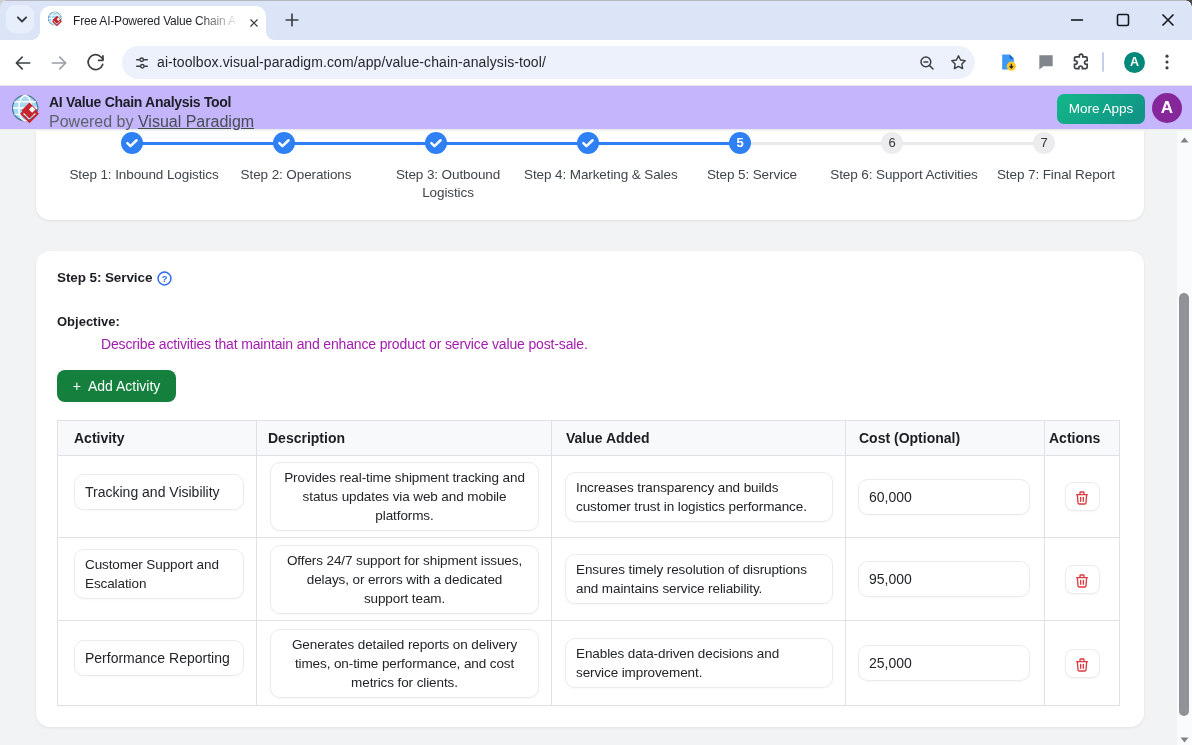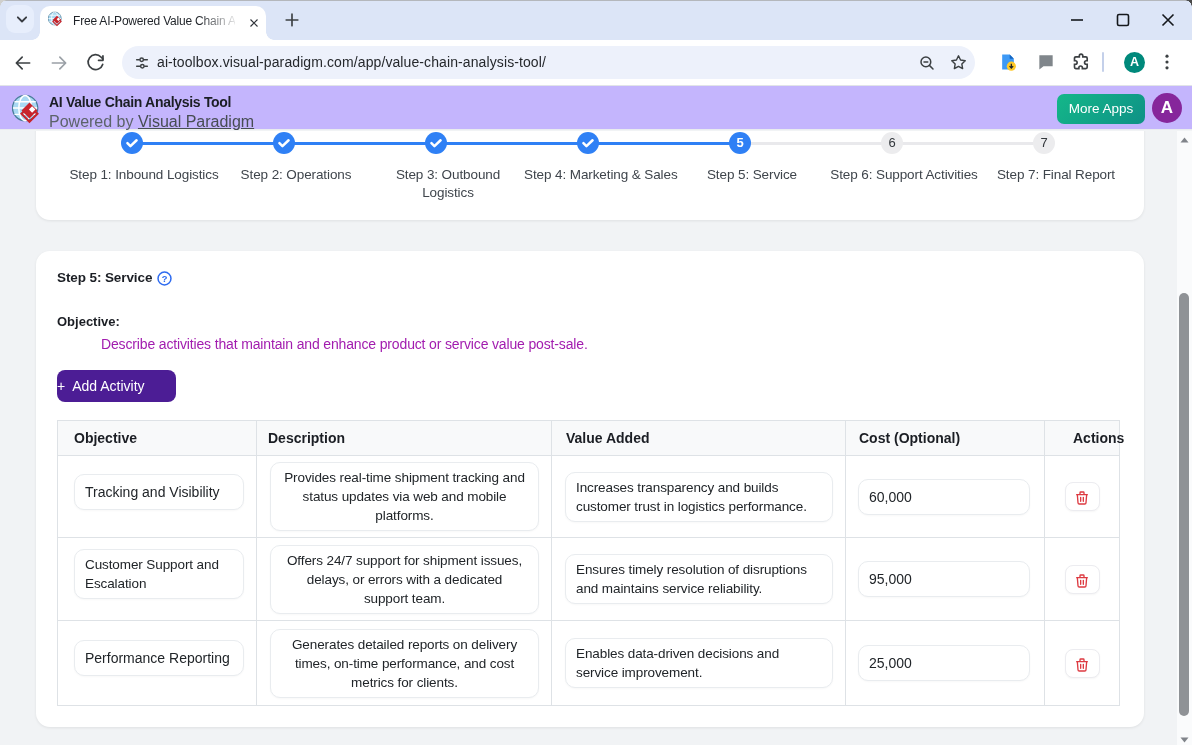"+ Add Activity" .addbtn { background: #4c1d95 -> #15803d; text-align: left -> center }
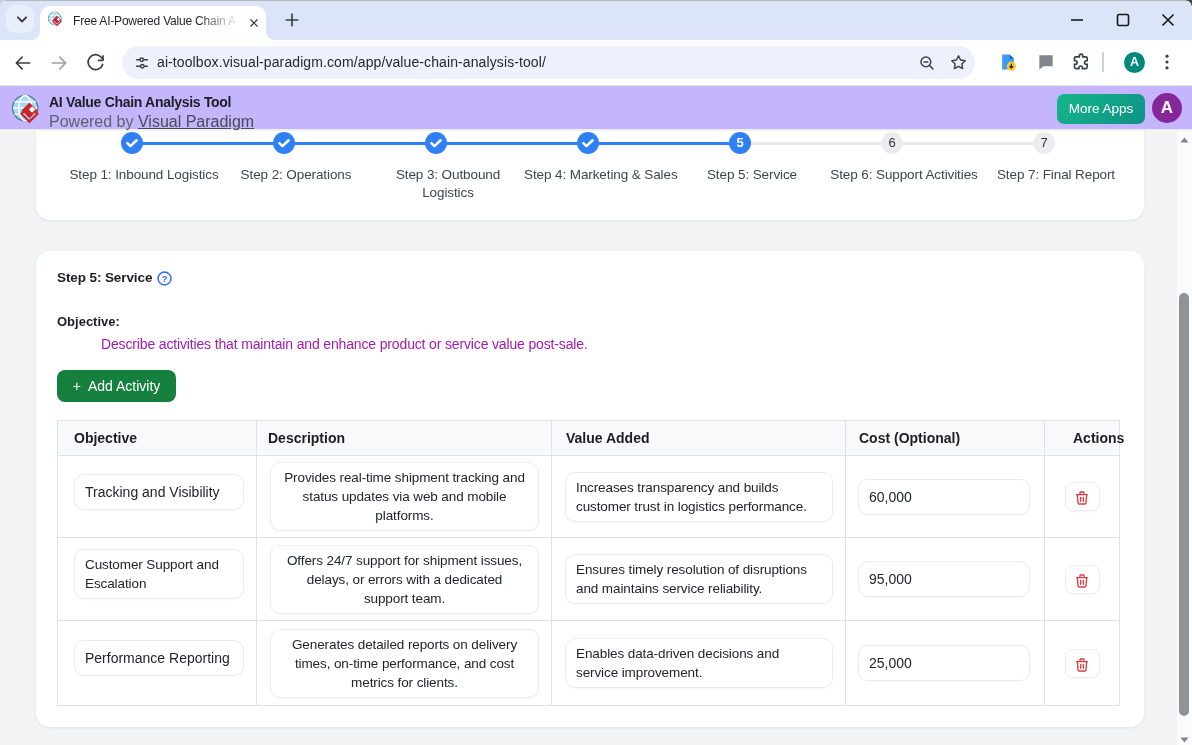"Objective" th { text: Objective -> Activity }
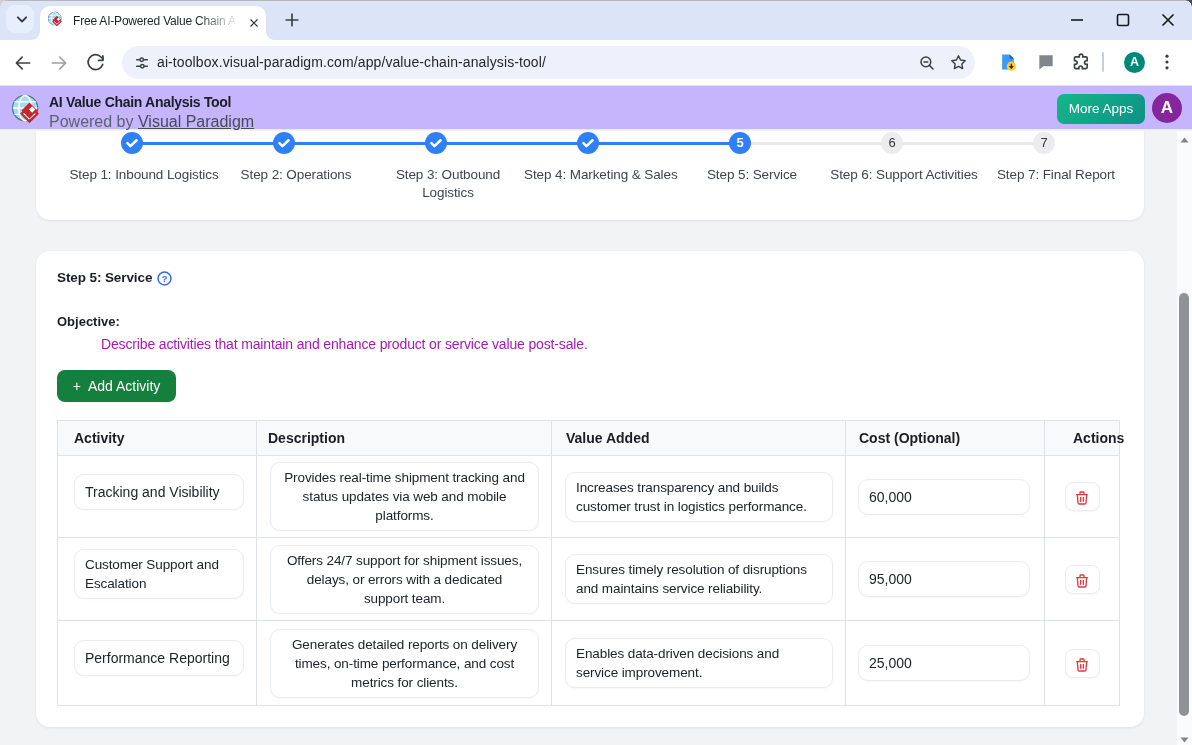"Actions" th { padding-left: 28px -> 4px }
